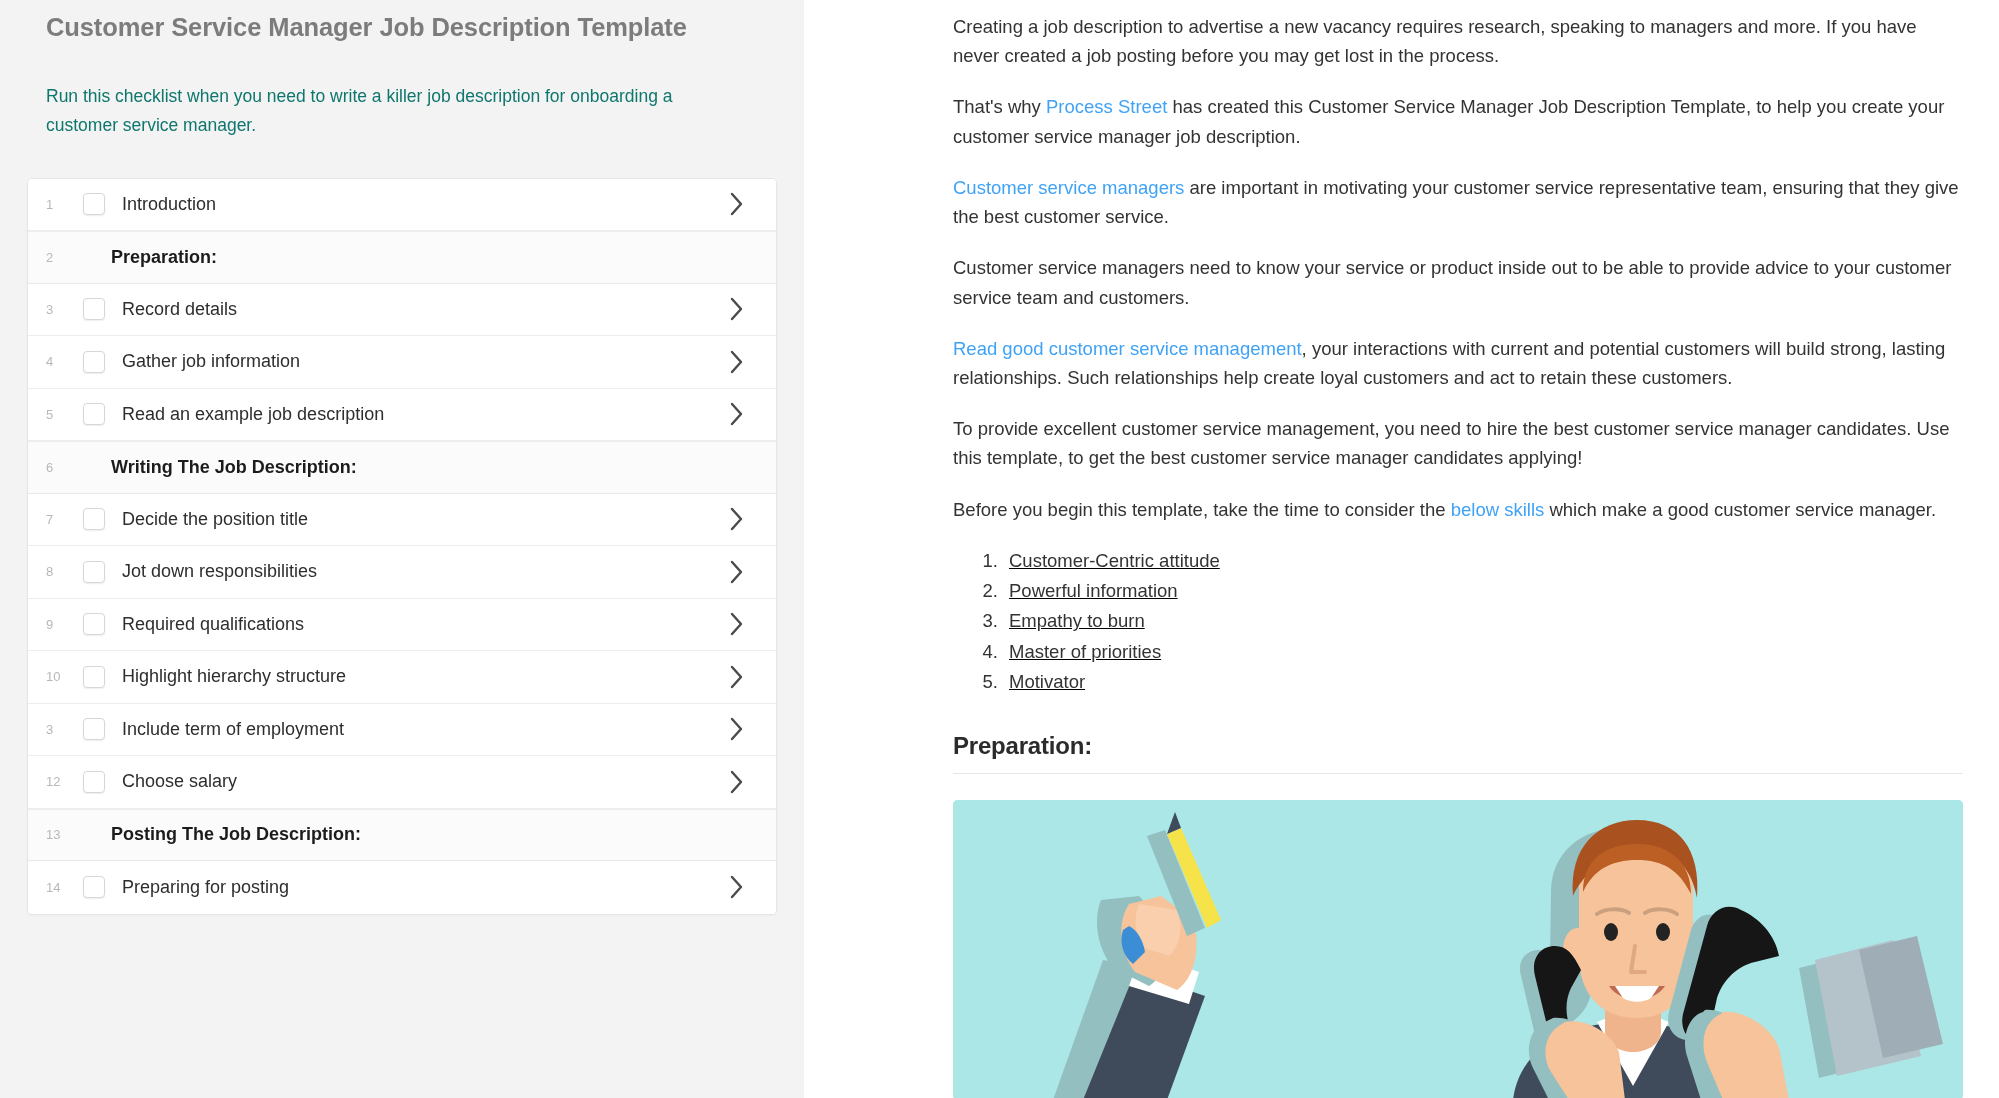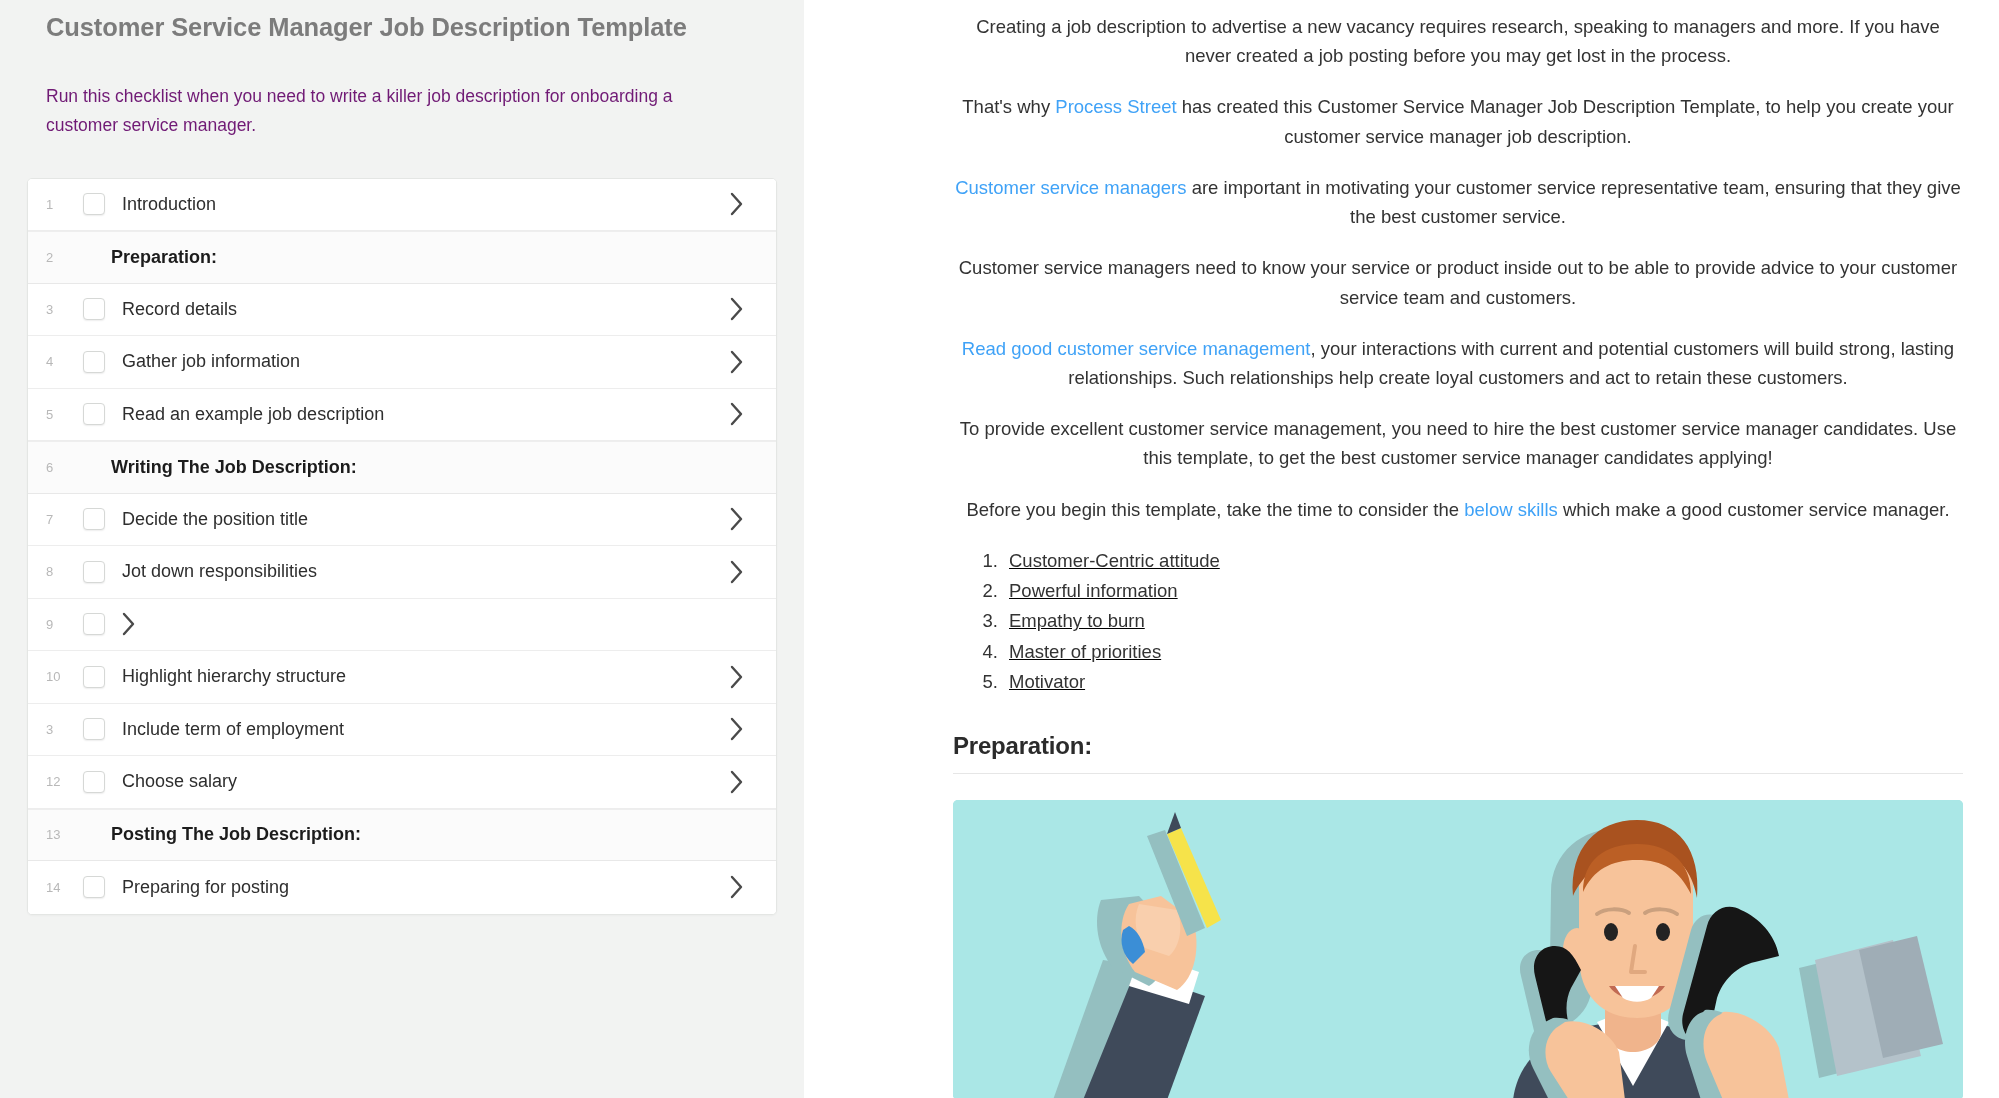"Creating a job description to" .para { text-align: center -> none }
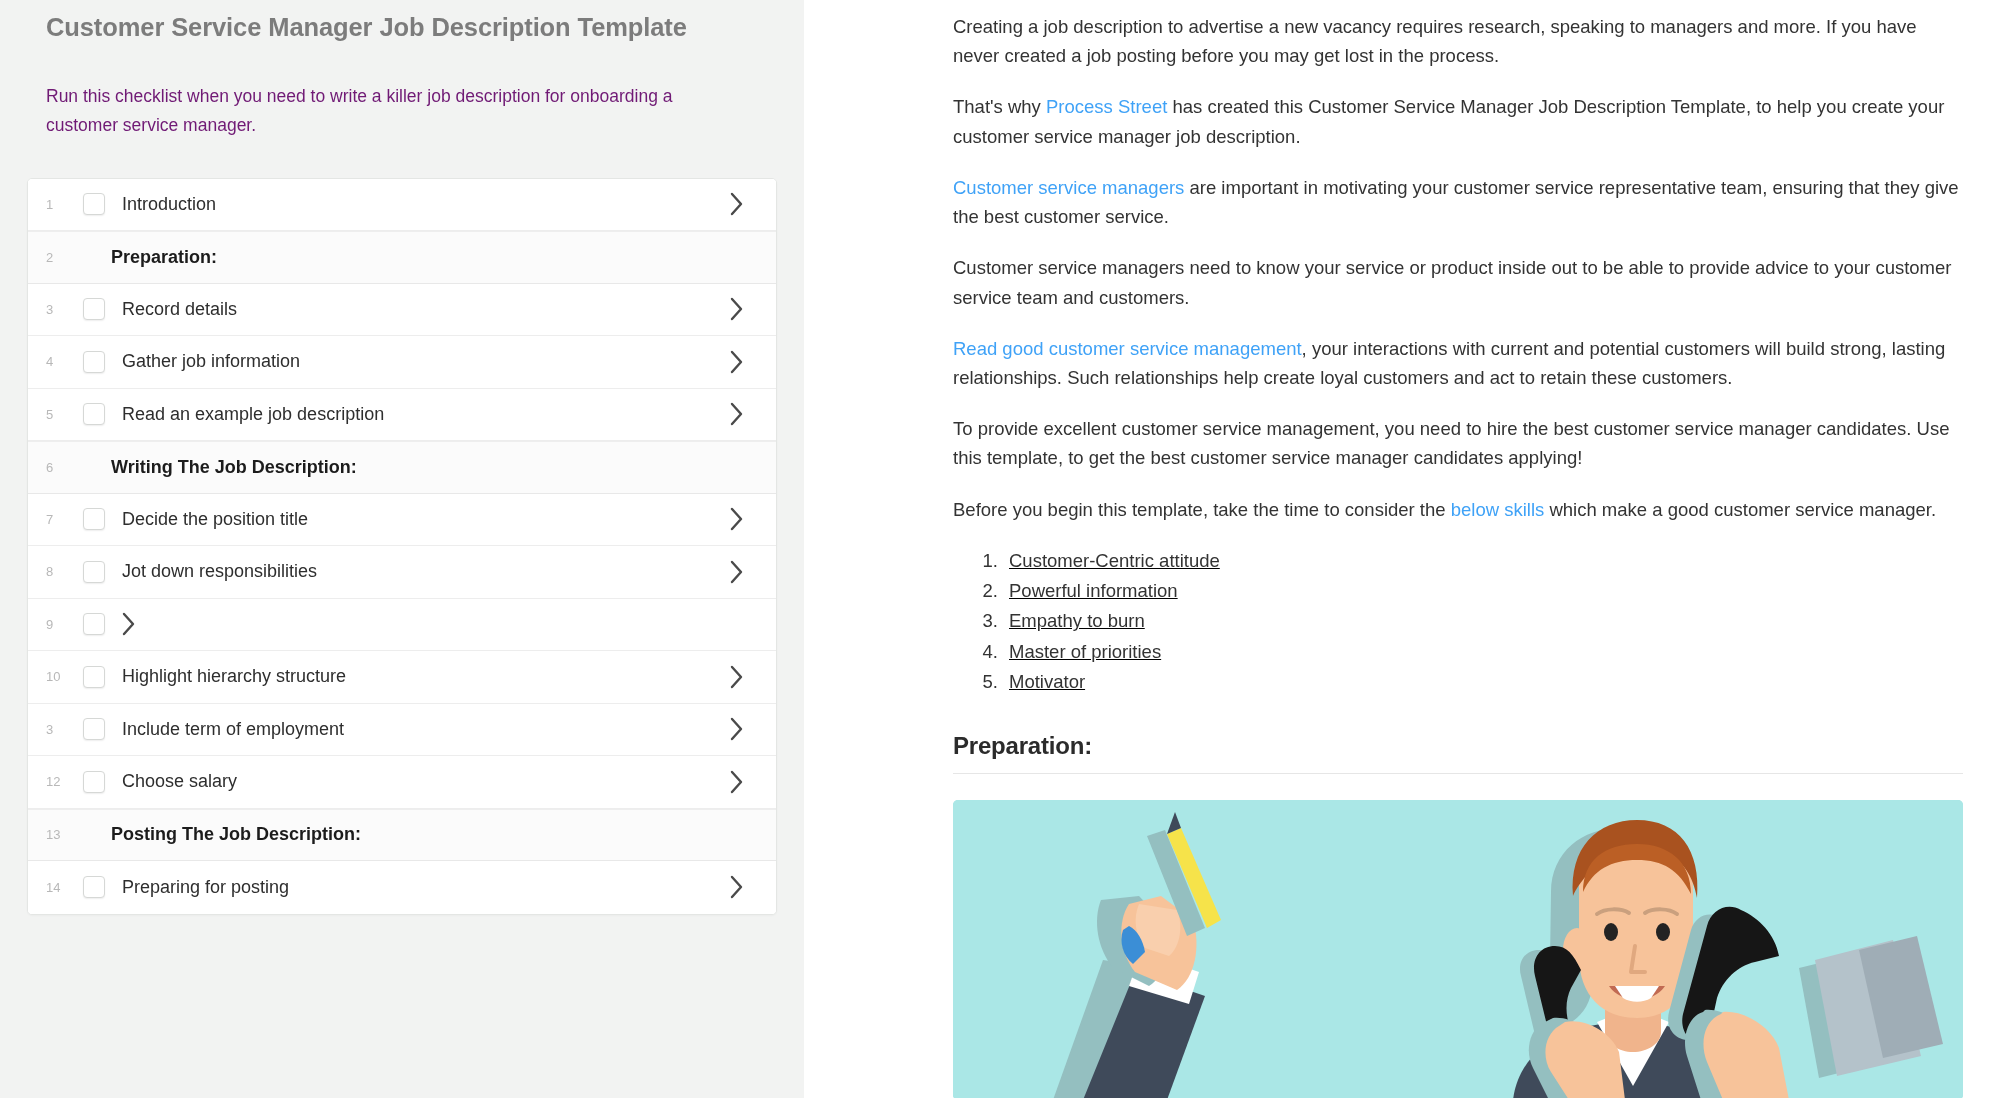"Run this checklist when you" .checklist-desc { color: #701a75 -> #0f766e }
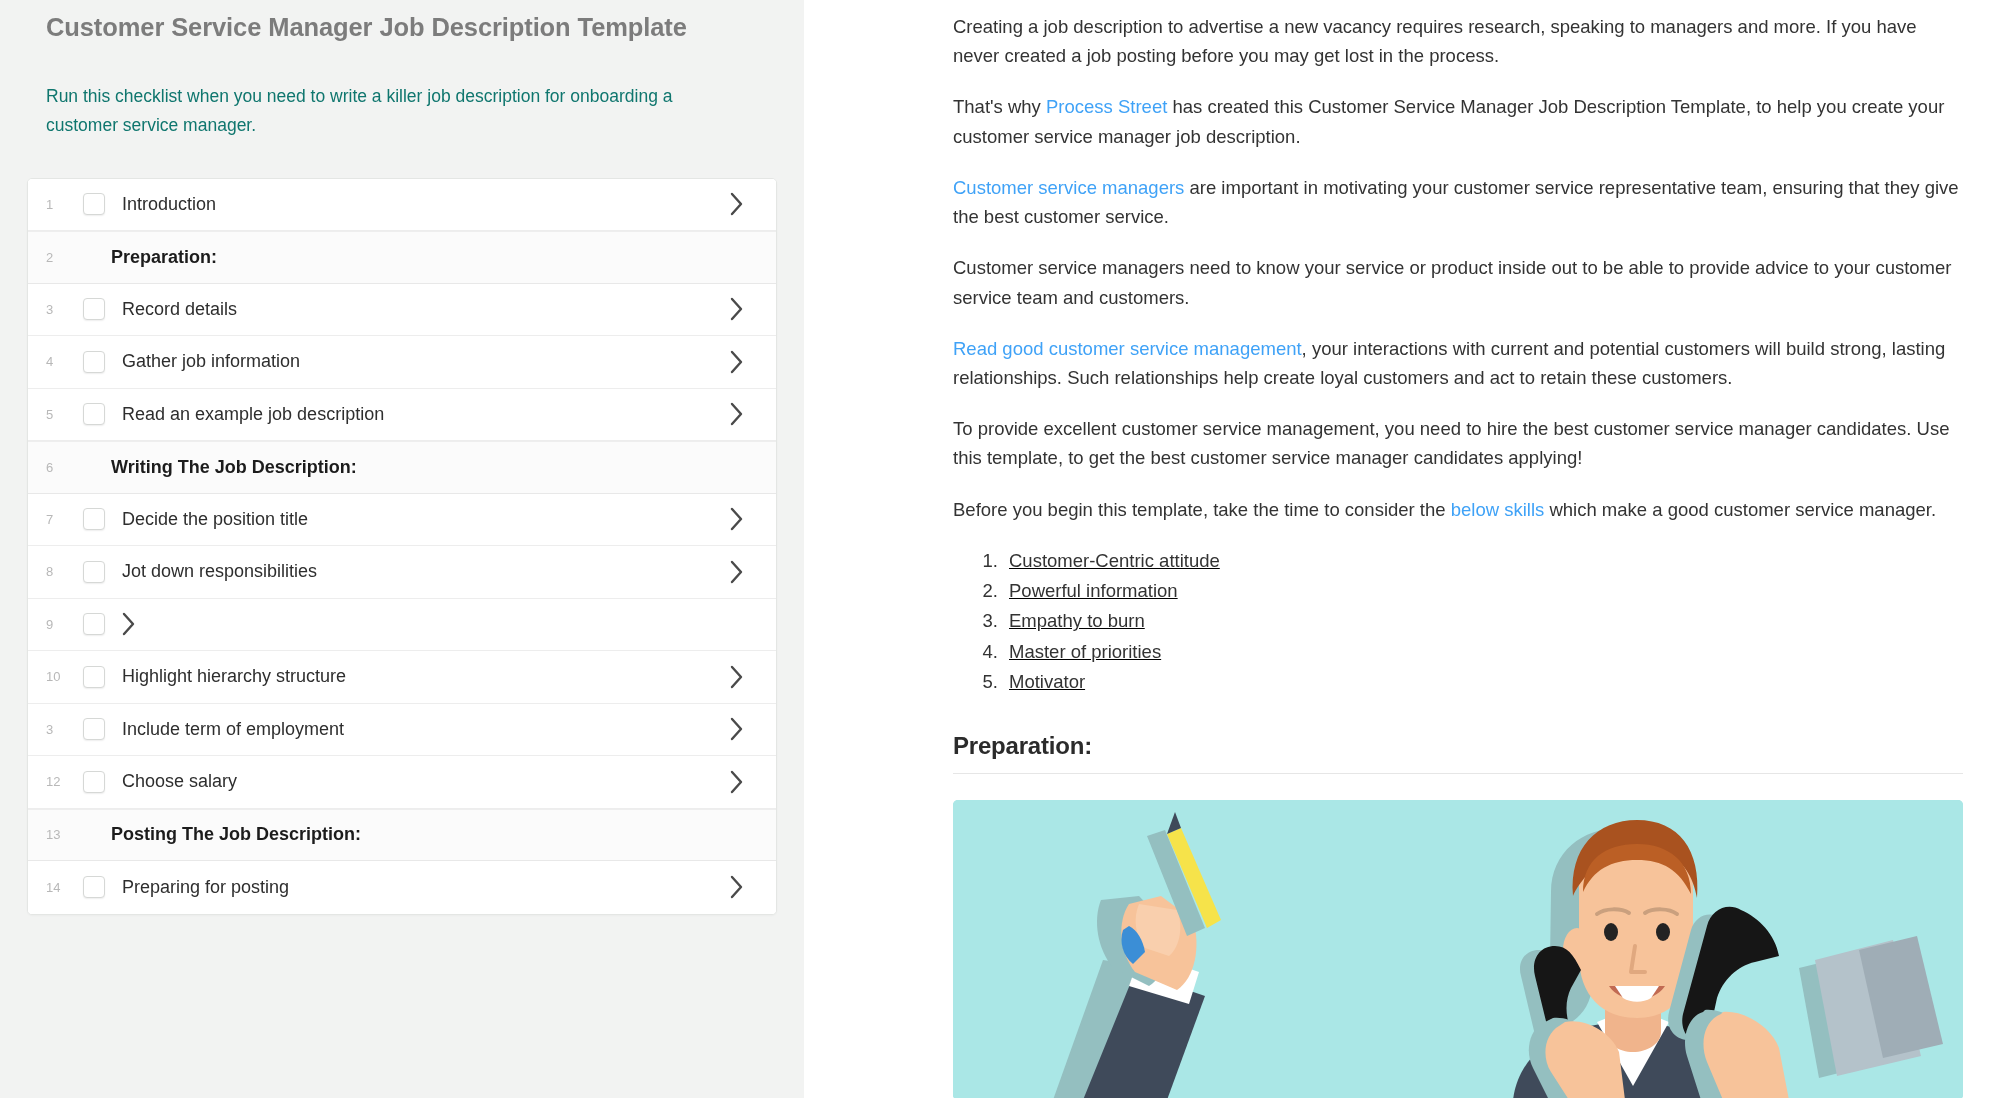"Required qualifications" div.row-label { html: none -> <div>Required qualifications</div> }
